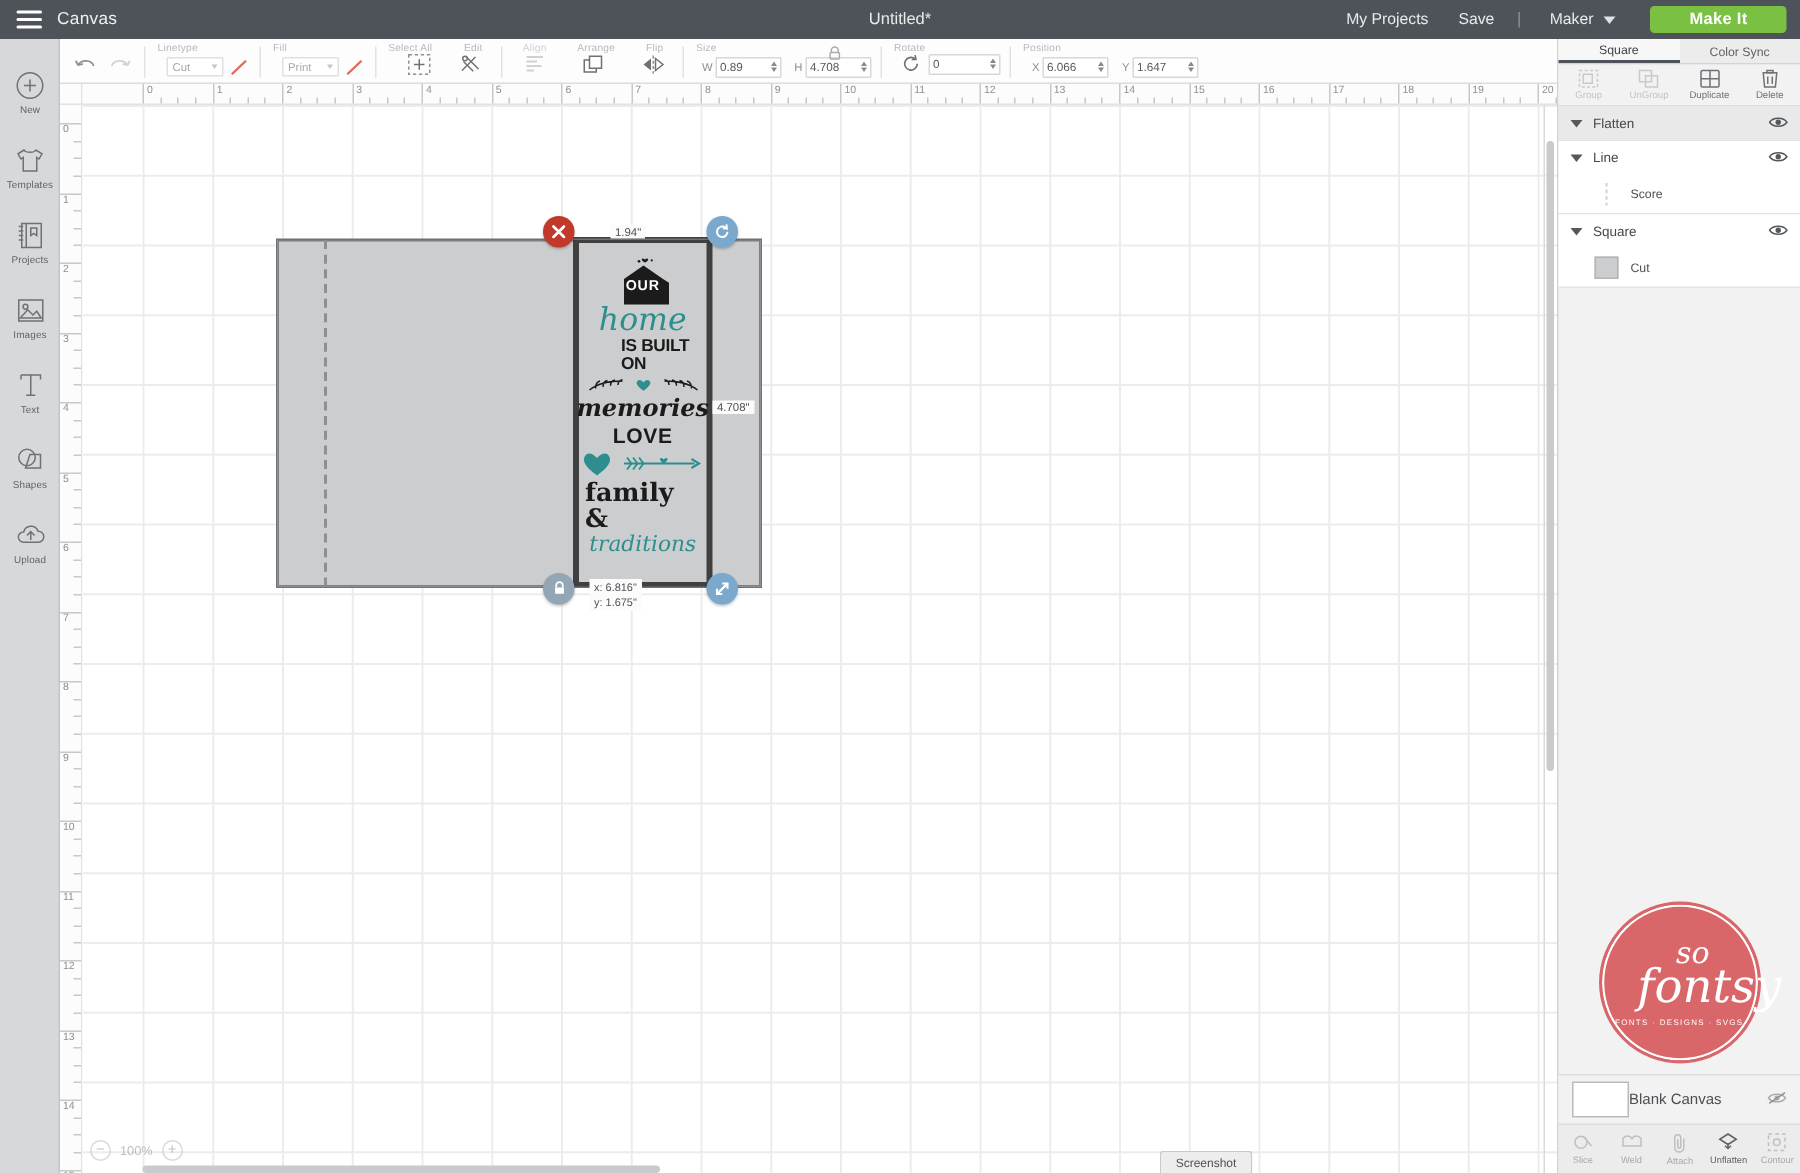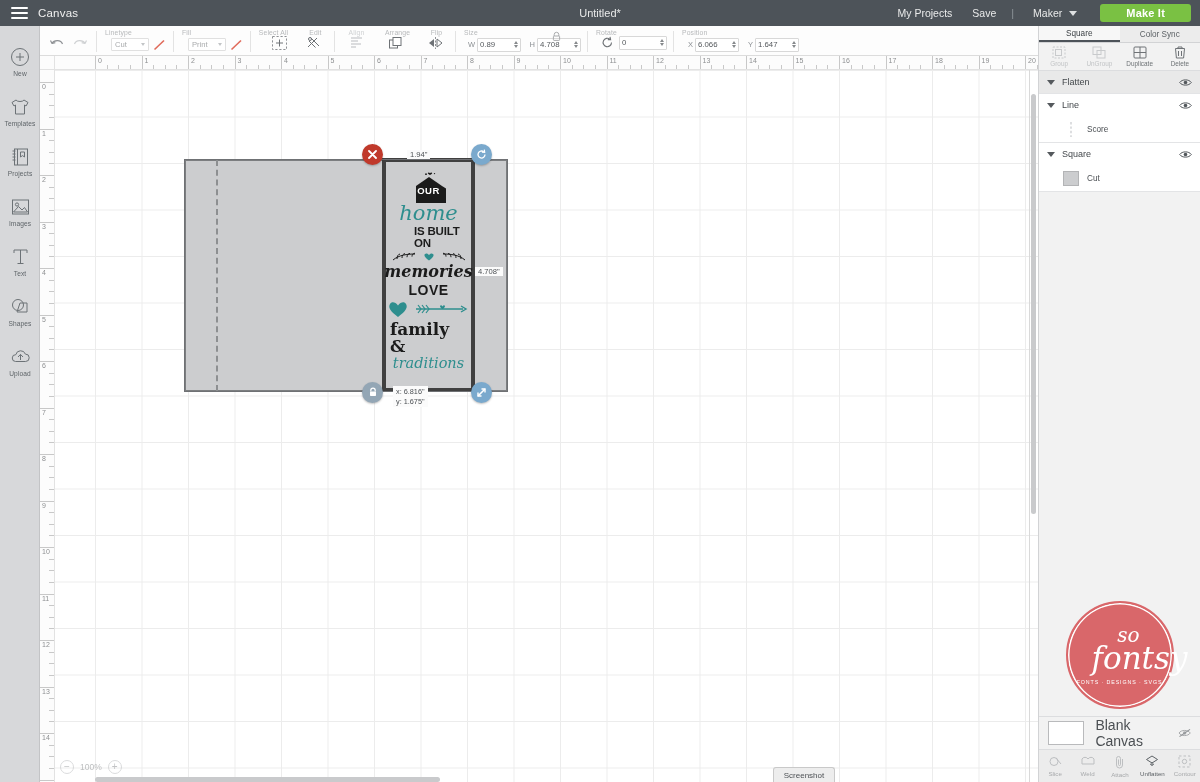"Blank Canvas" .cf-text { font-size: 14px -> 10px; margin-left: 11px -> none }
